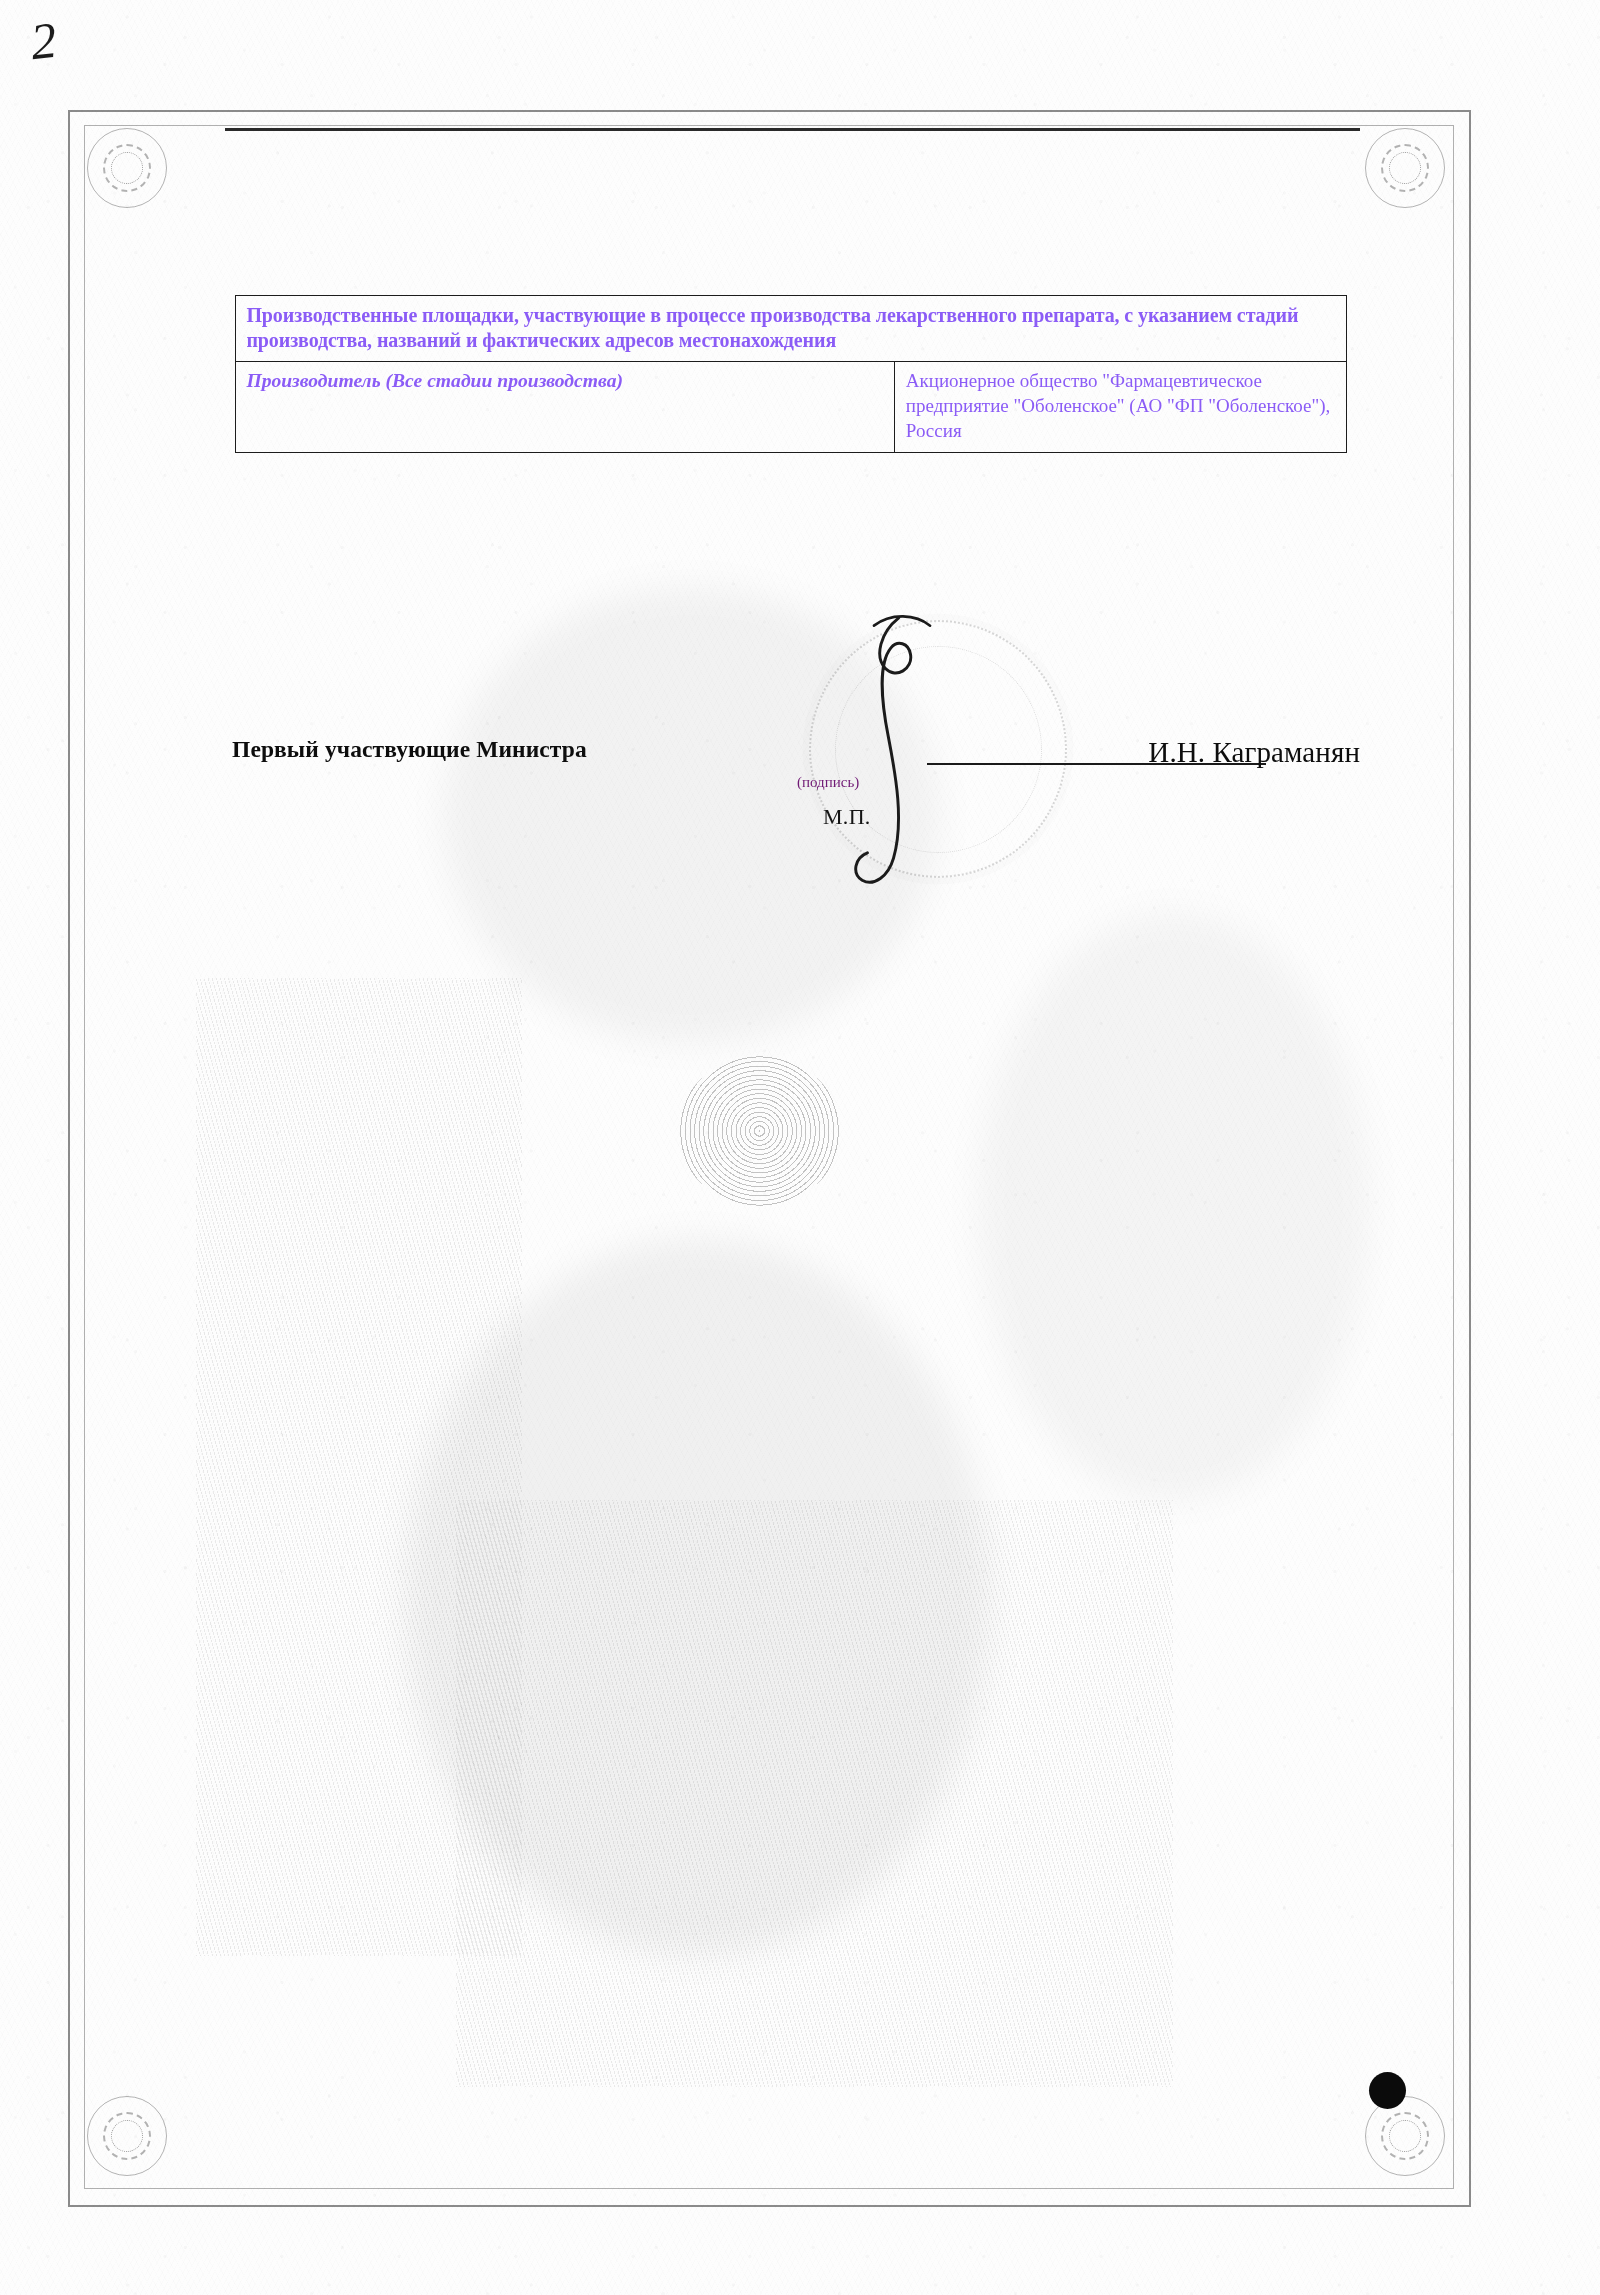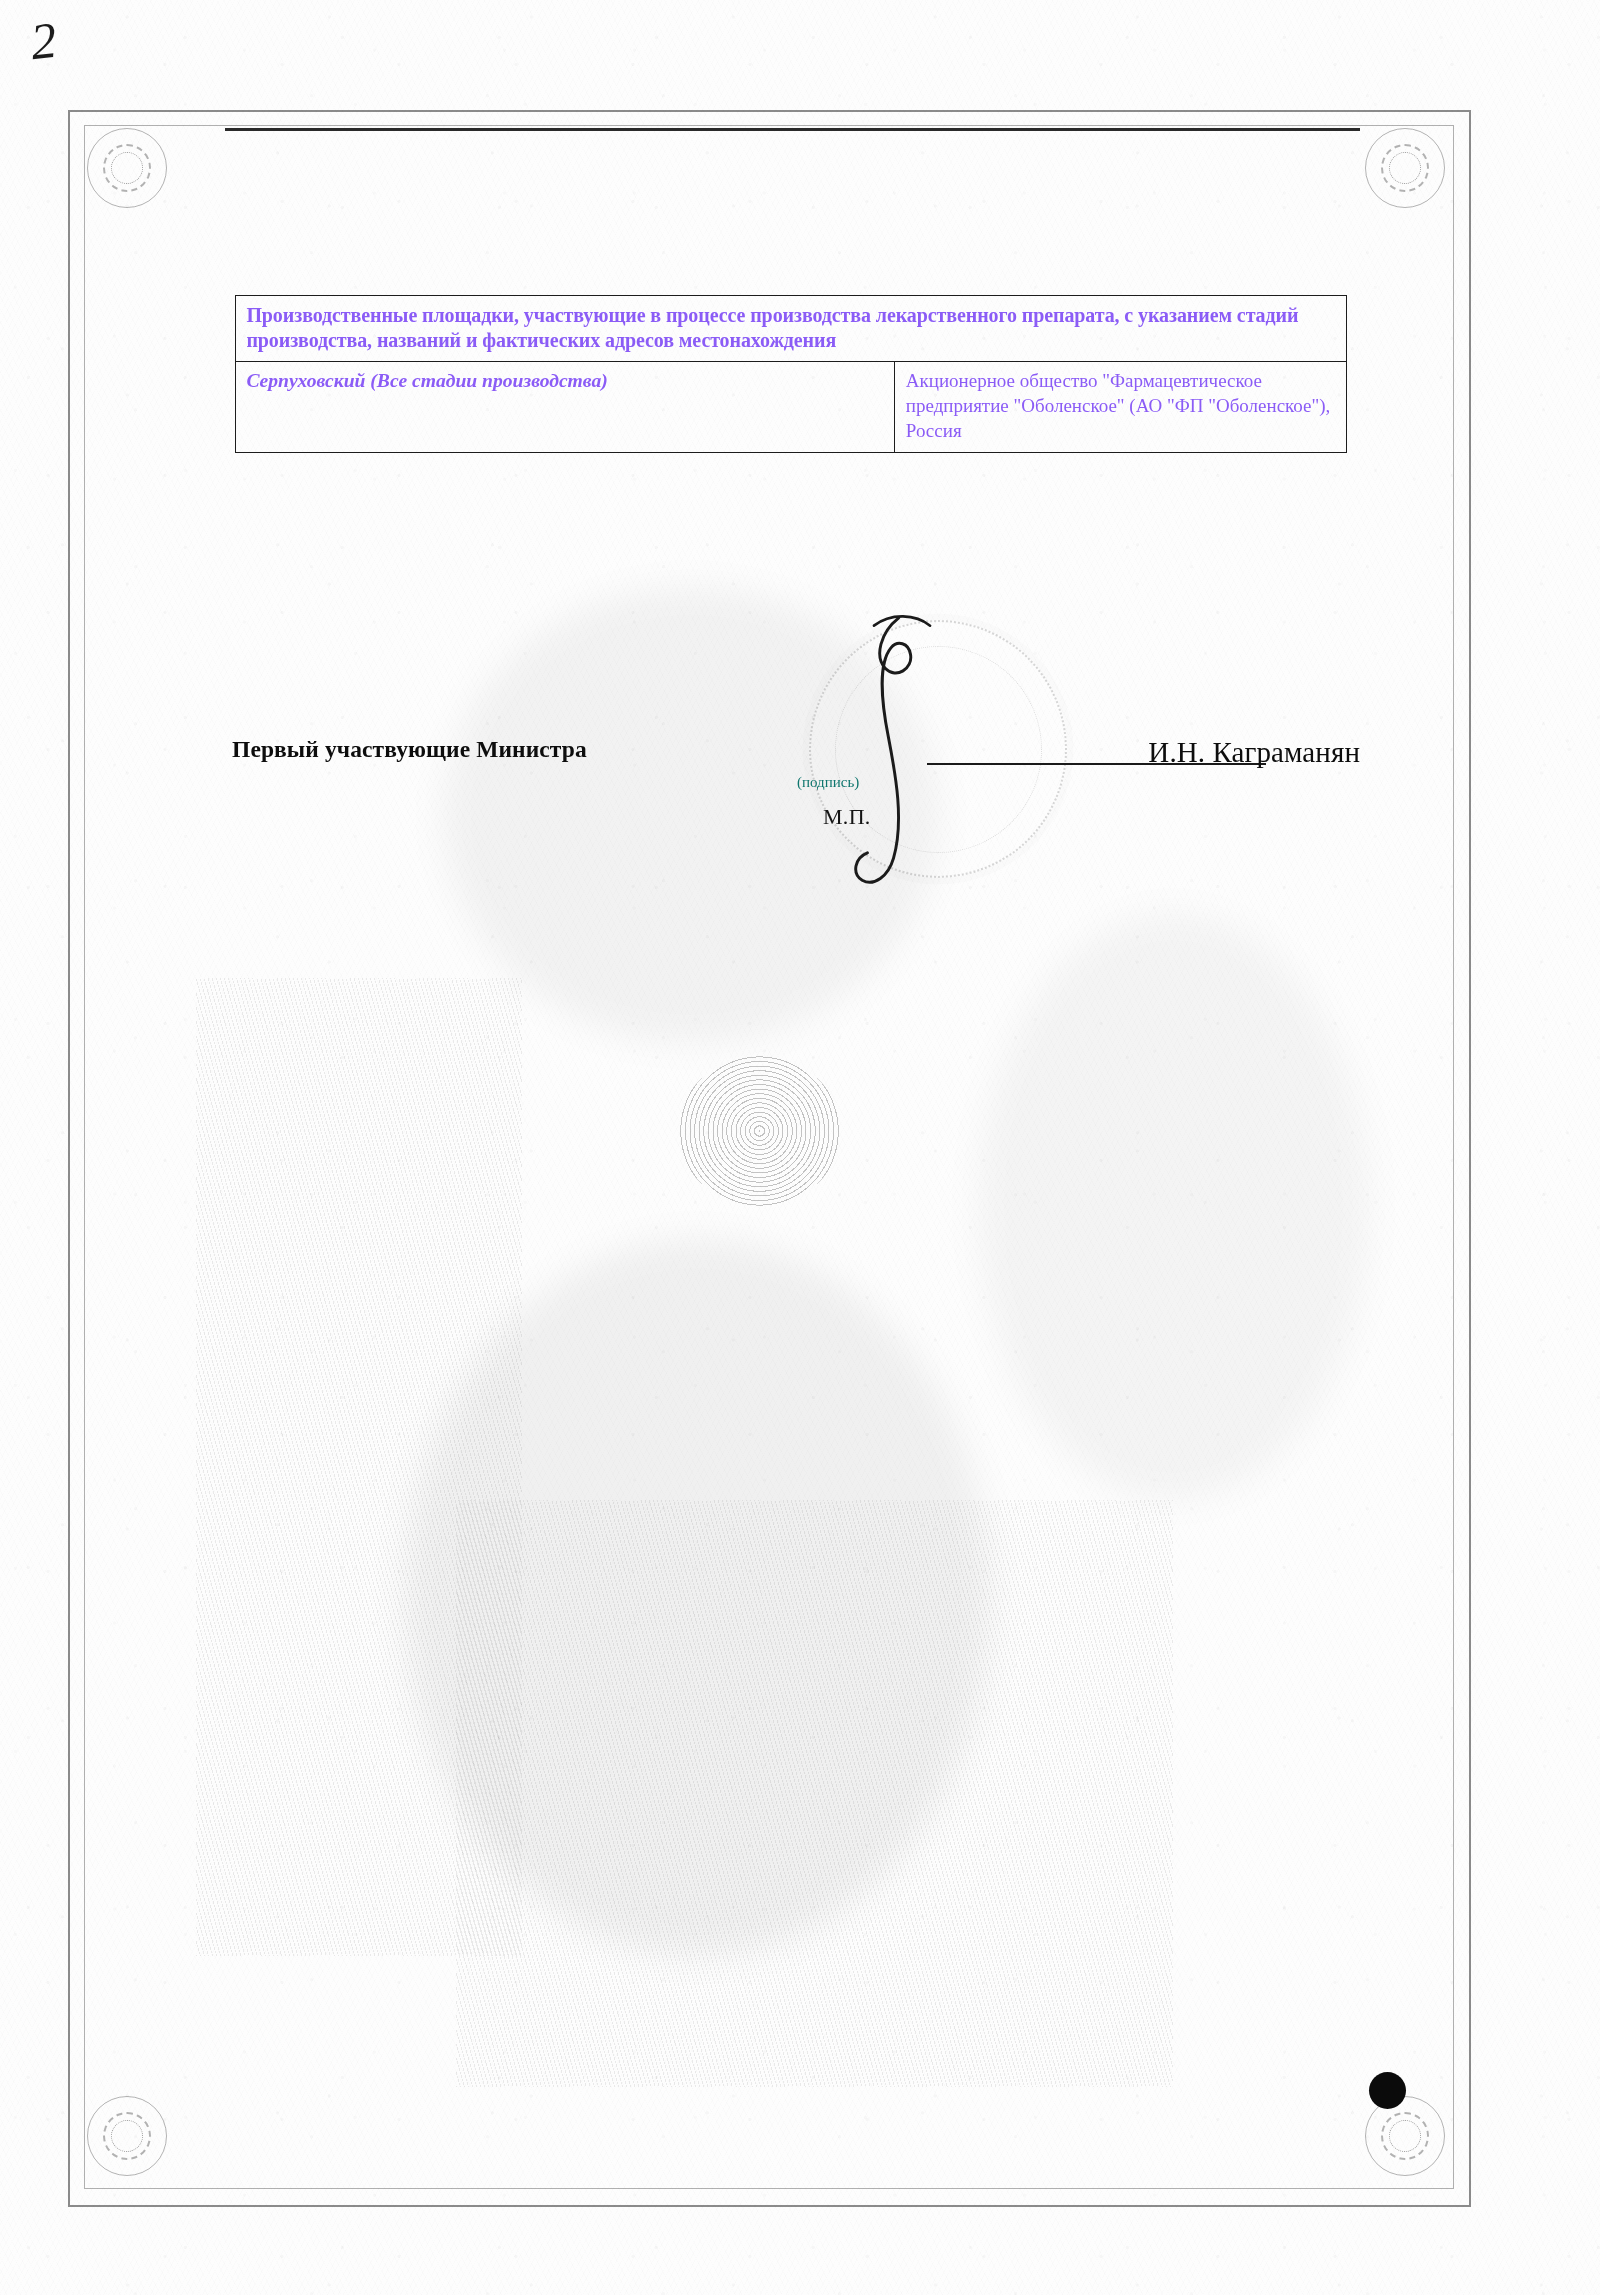"Серпуховский (Все стадии производства)" td.maker-label { text: Серпуховский -> Производитель }
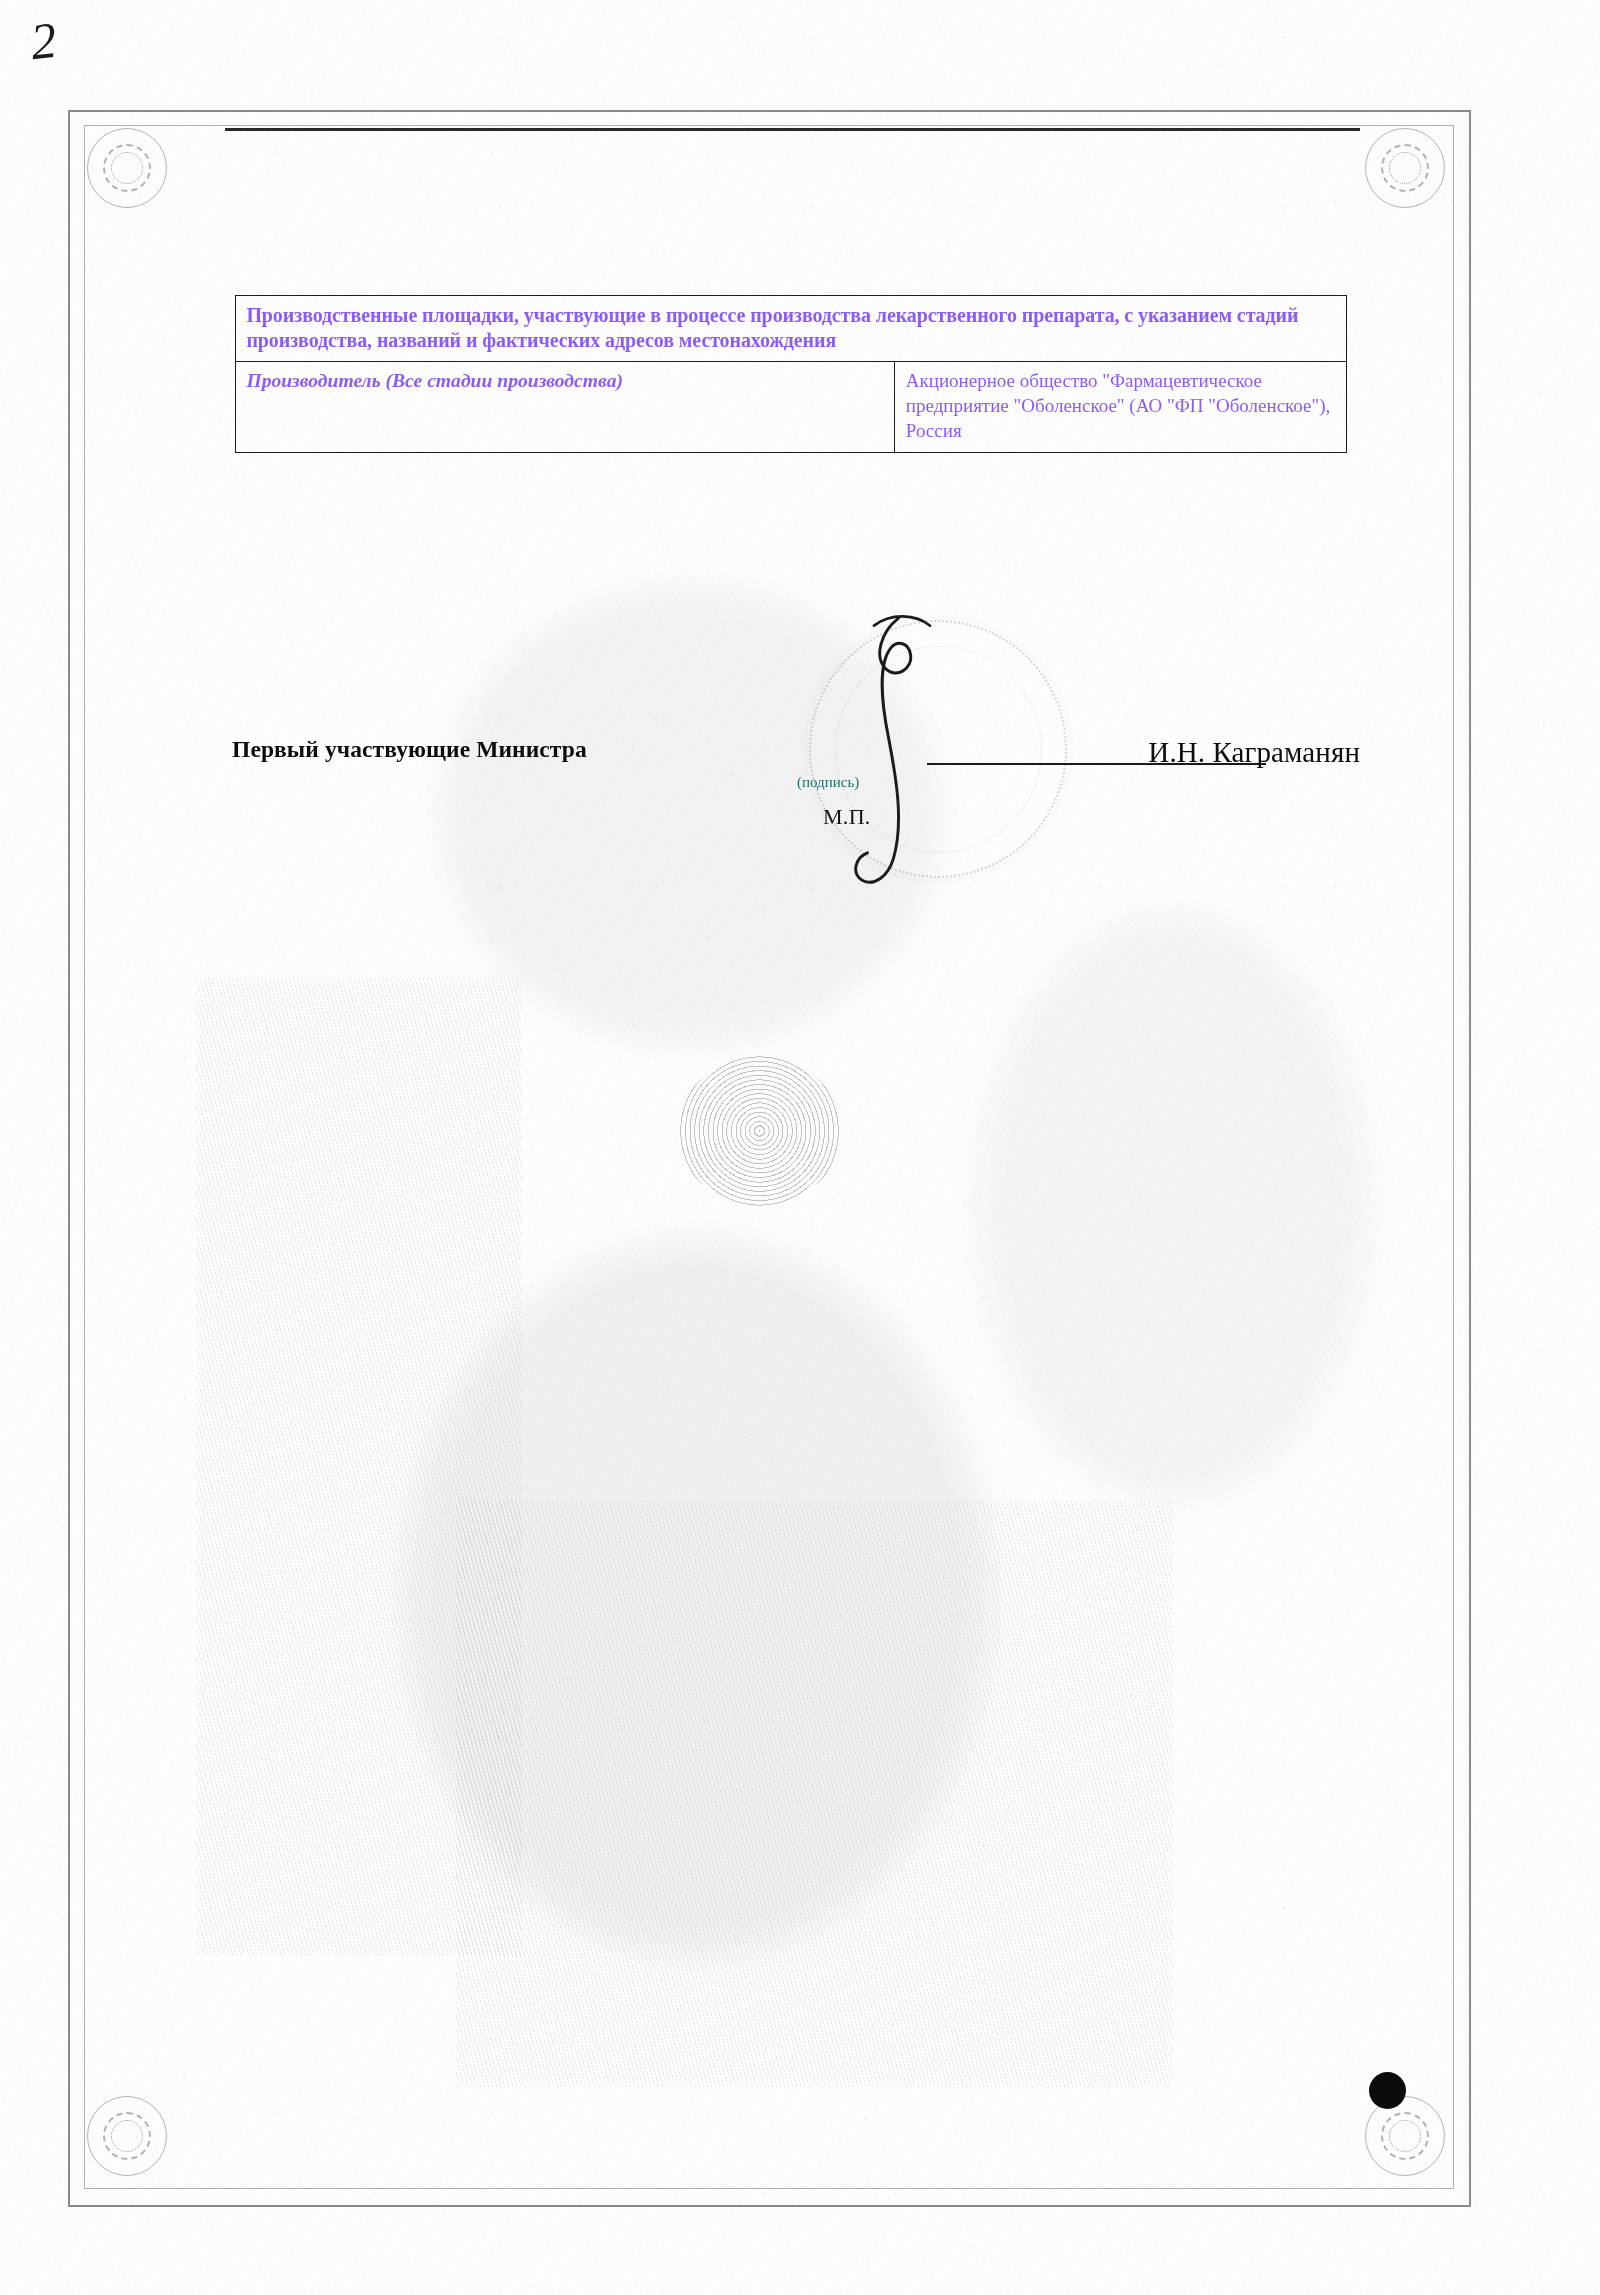"(подпись)" .sign-caption { color: #0f766e -> #701a75 }
